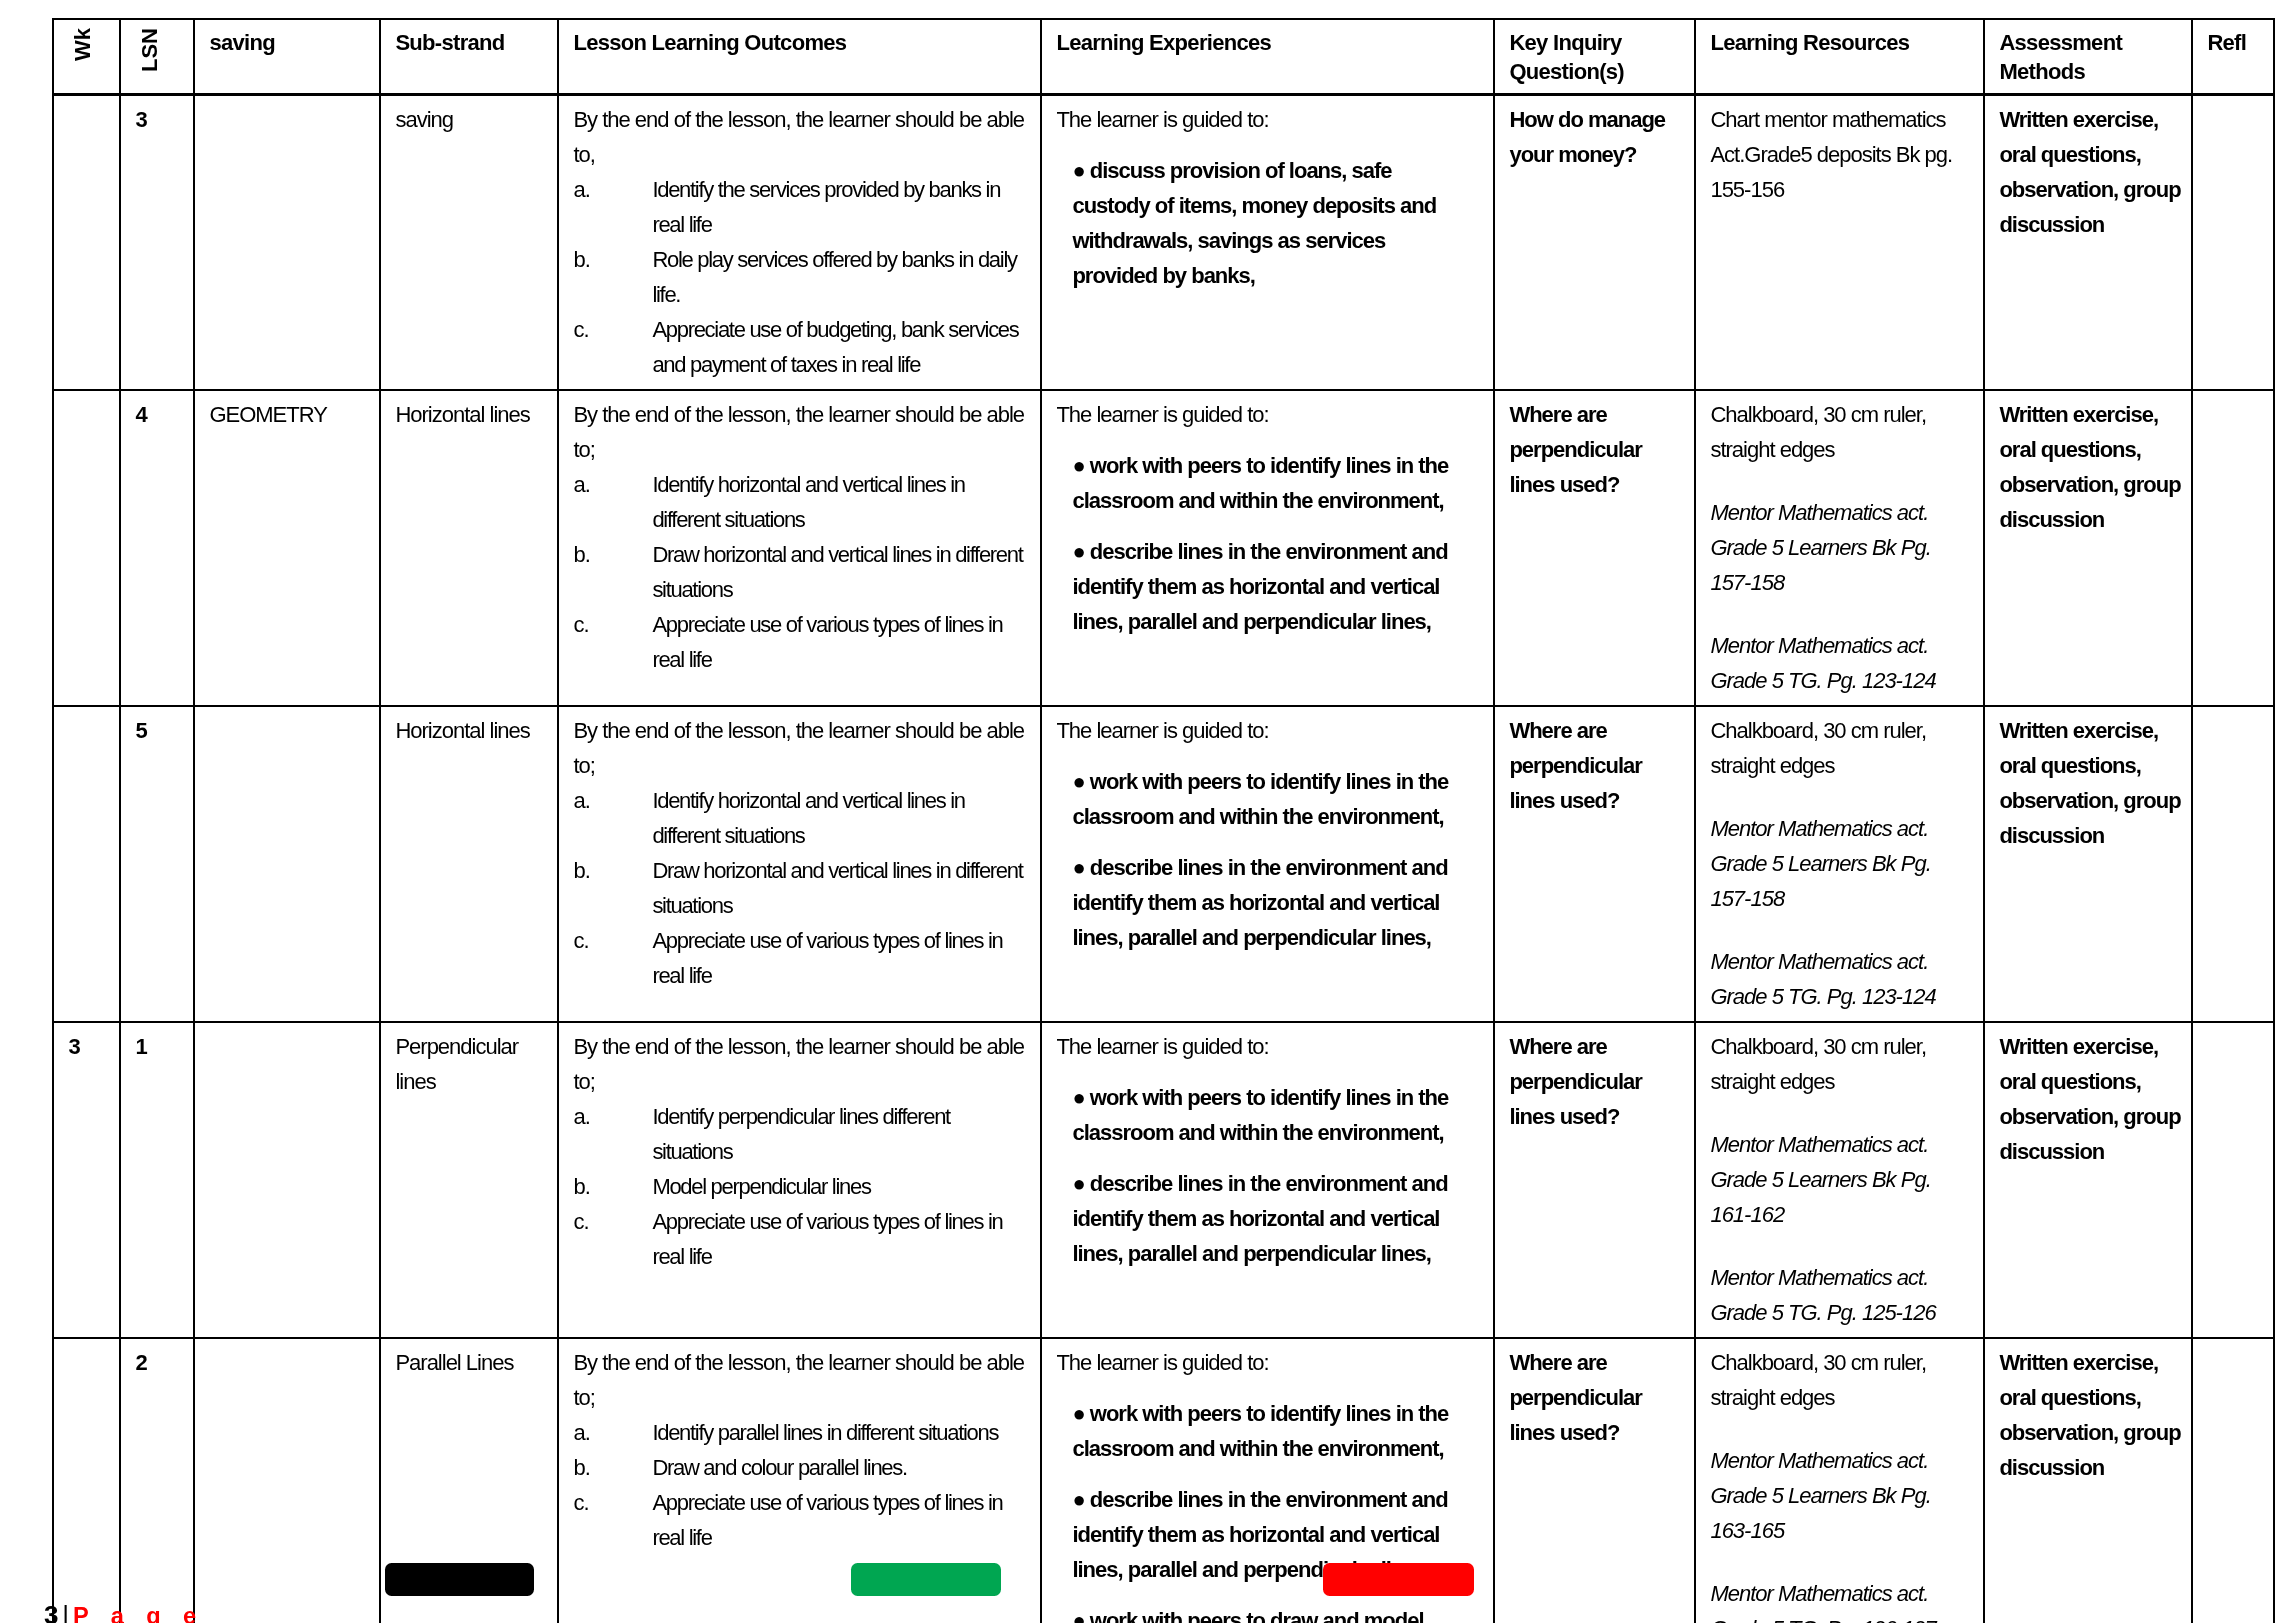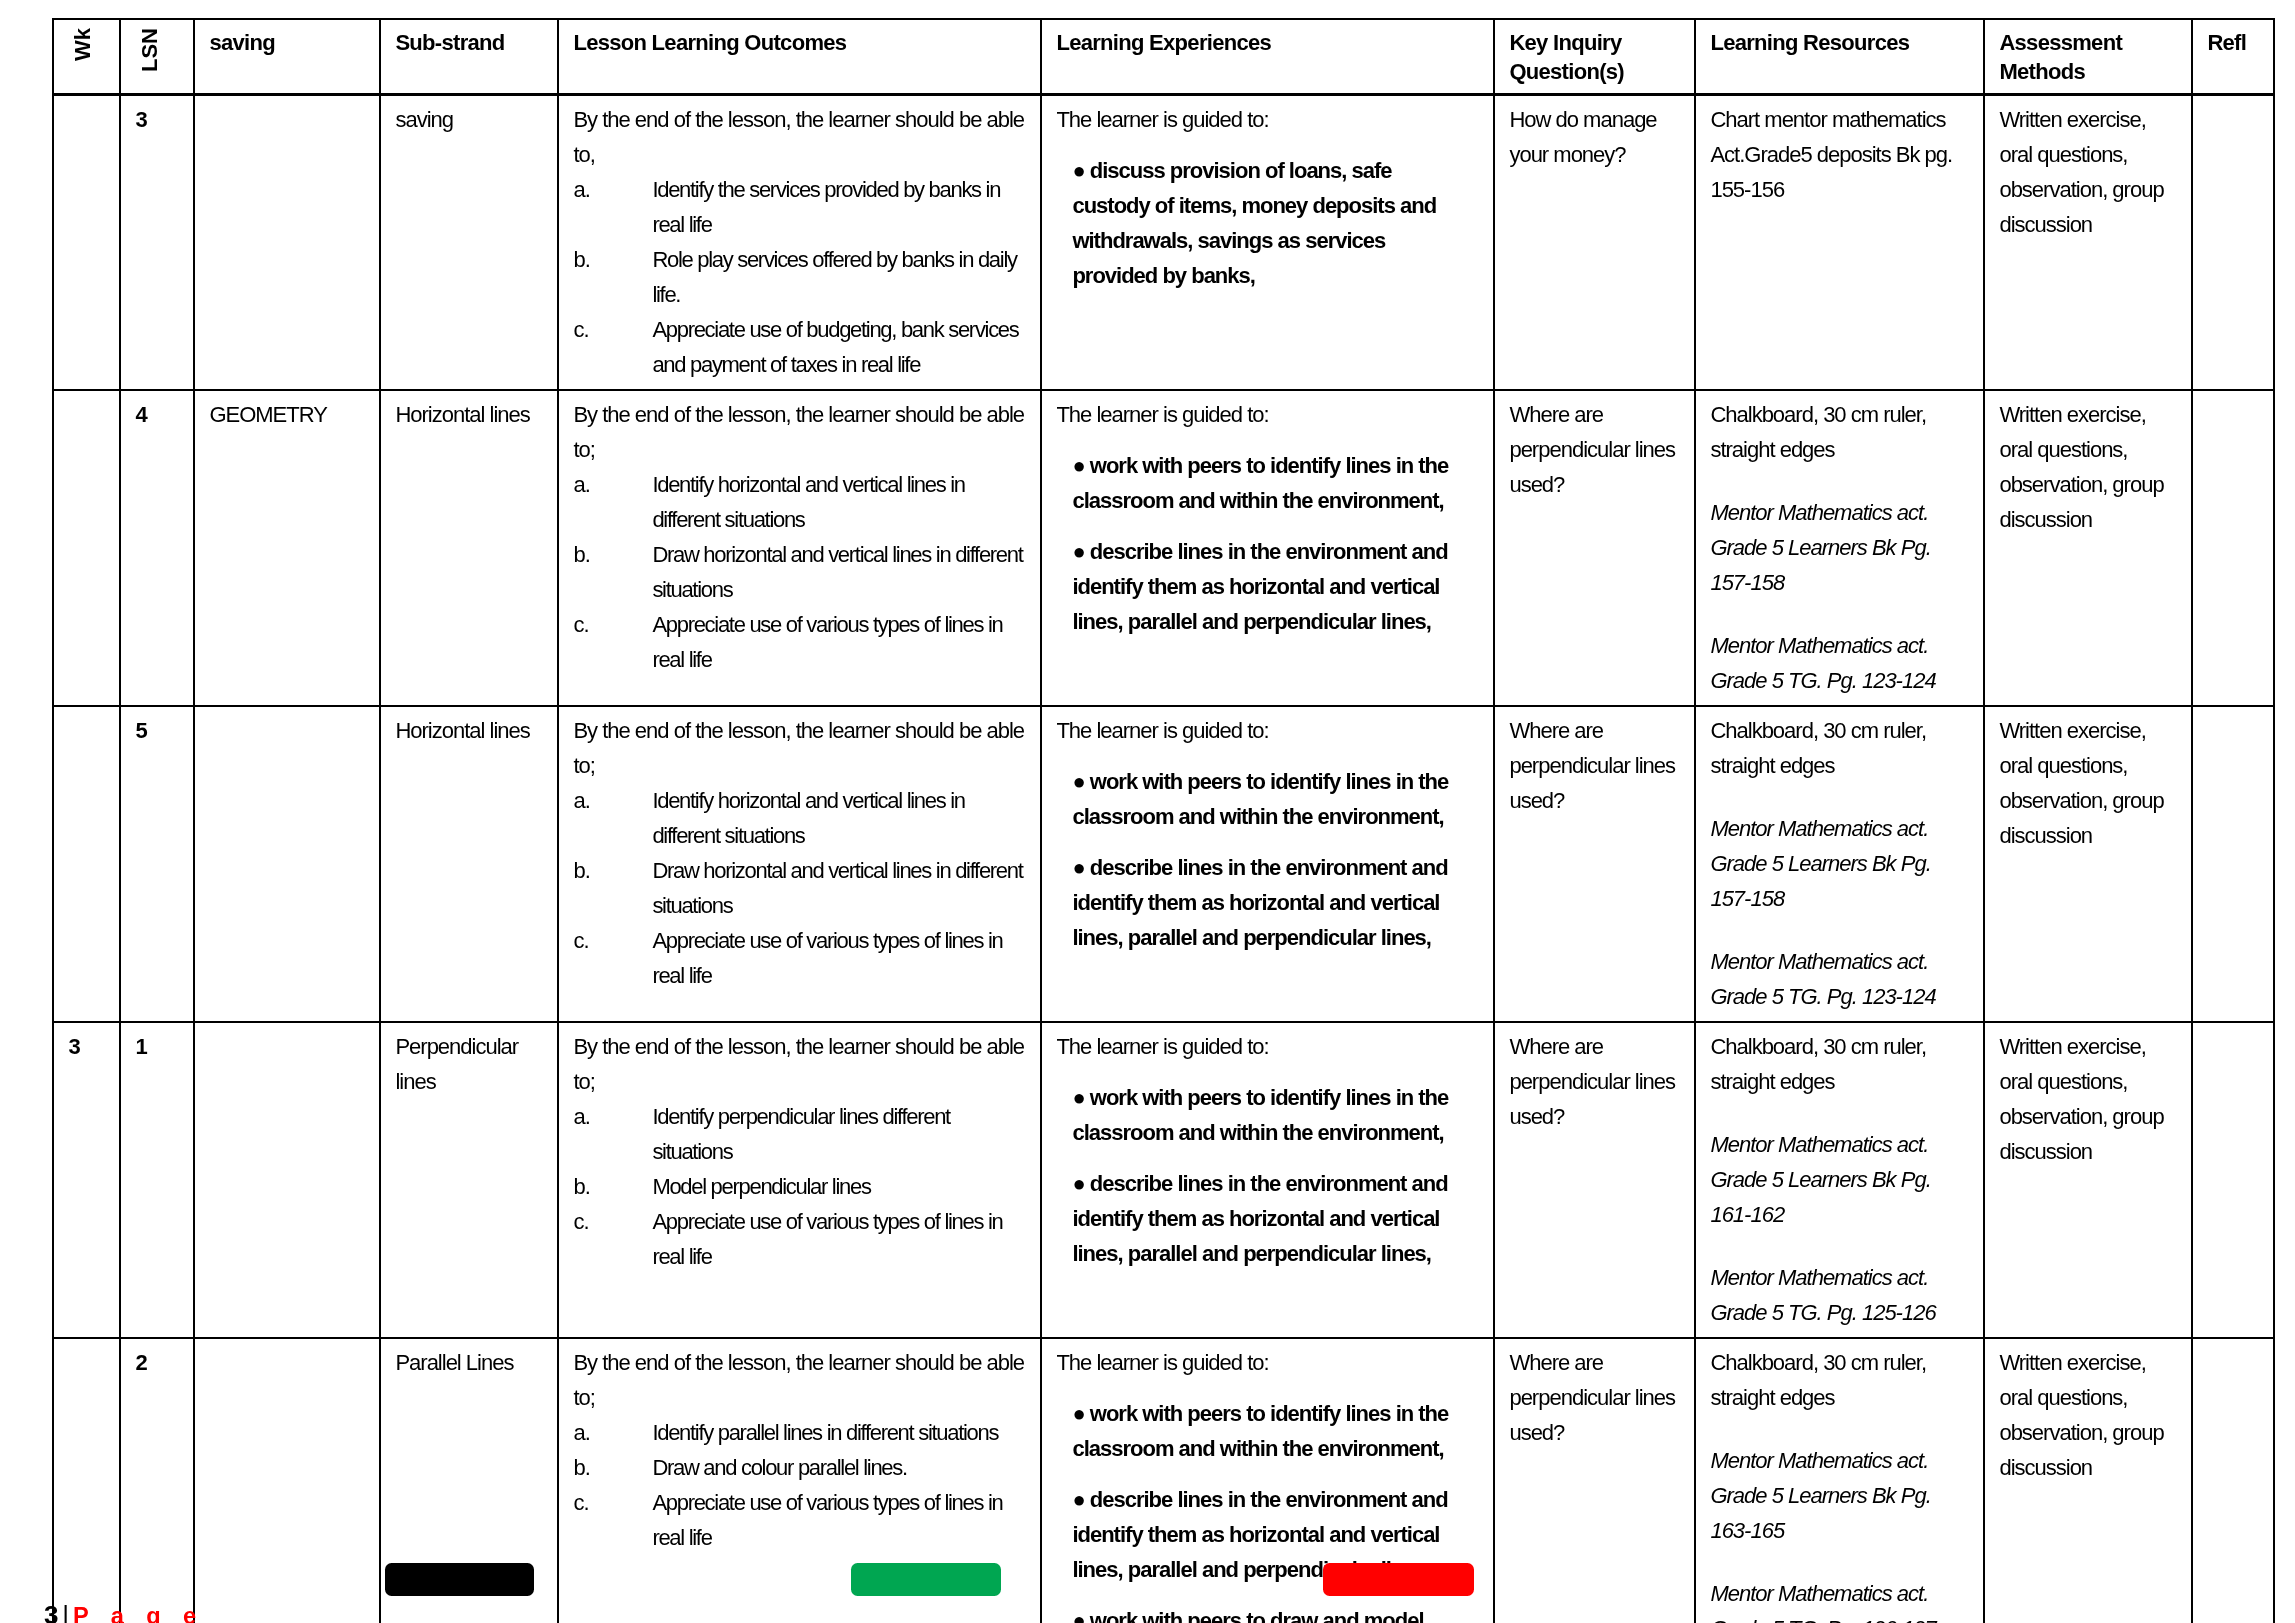"How do manage your money?" td.c-kiq,td.c-assess { font-weight: none -> bold }
